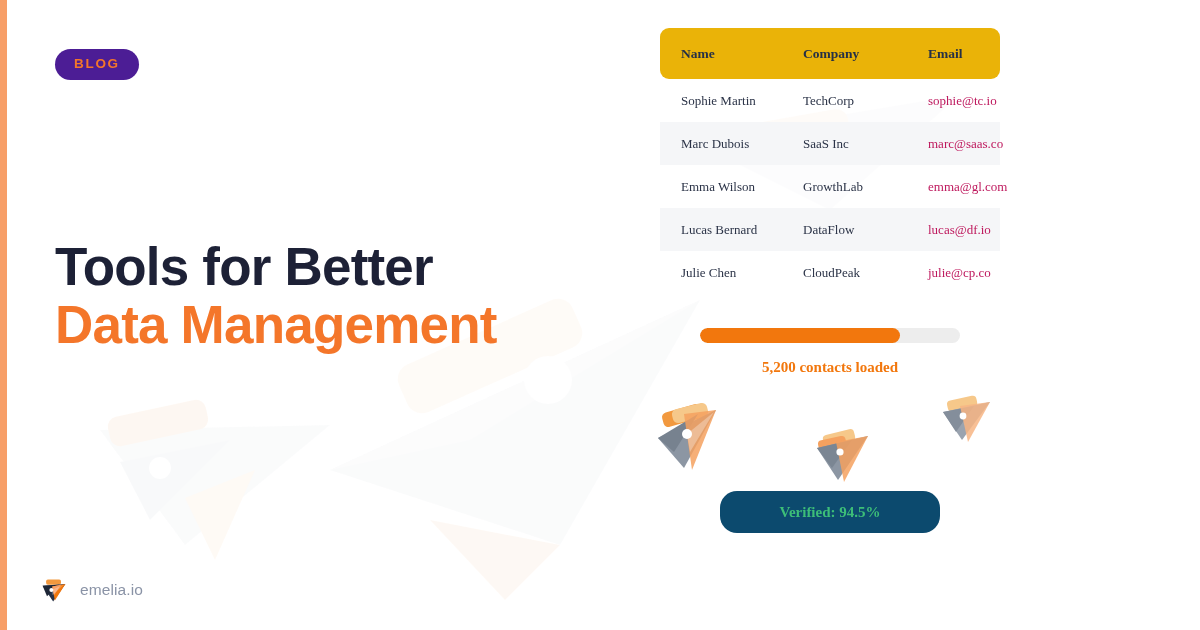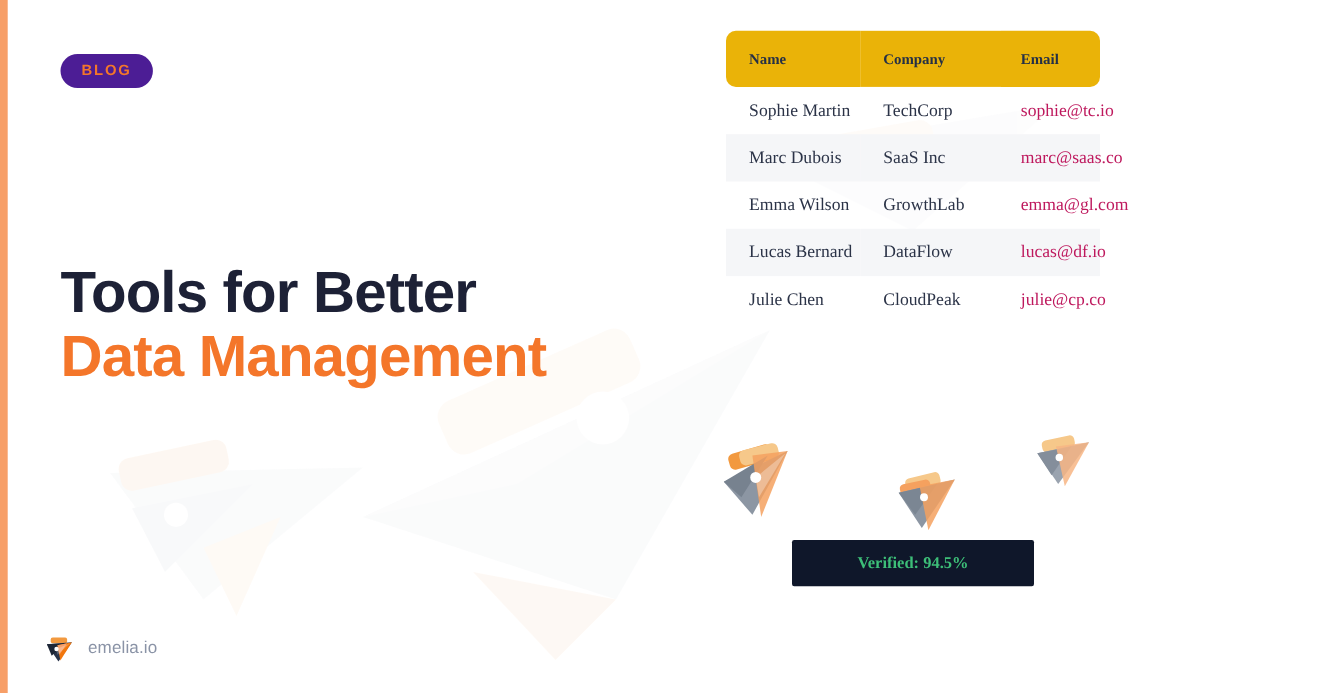"Sophie Martin" .tbl tbody td { font-size: 16px -> 13px }
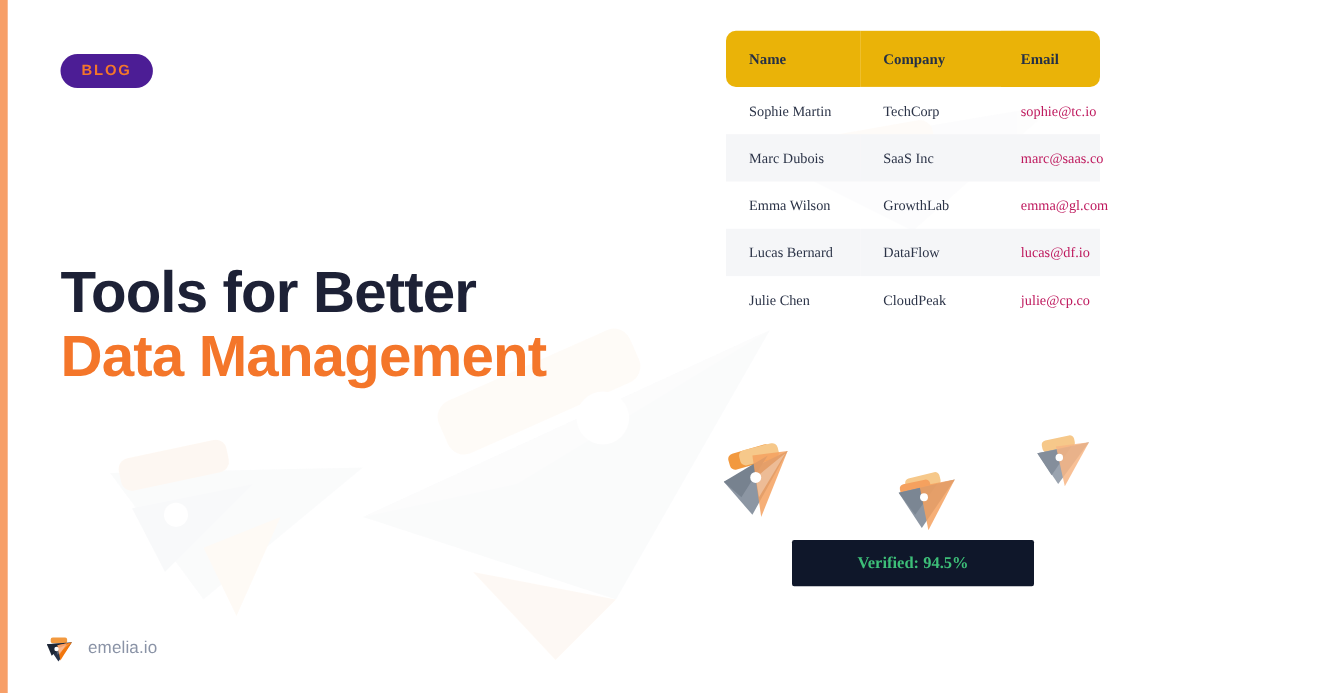"5,200 contacts loaded" div.progress-wrap { html: none -> <div> <div> <div></div> </div> <div>5,200 contacts loaded</div> </div> }
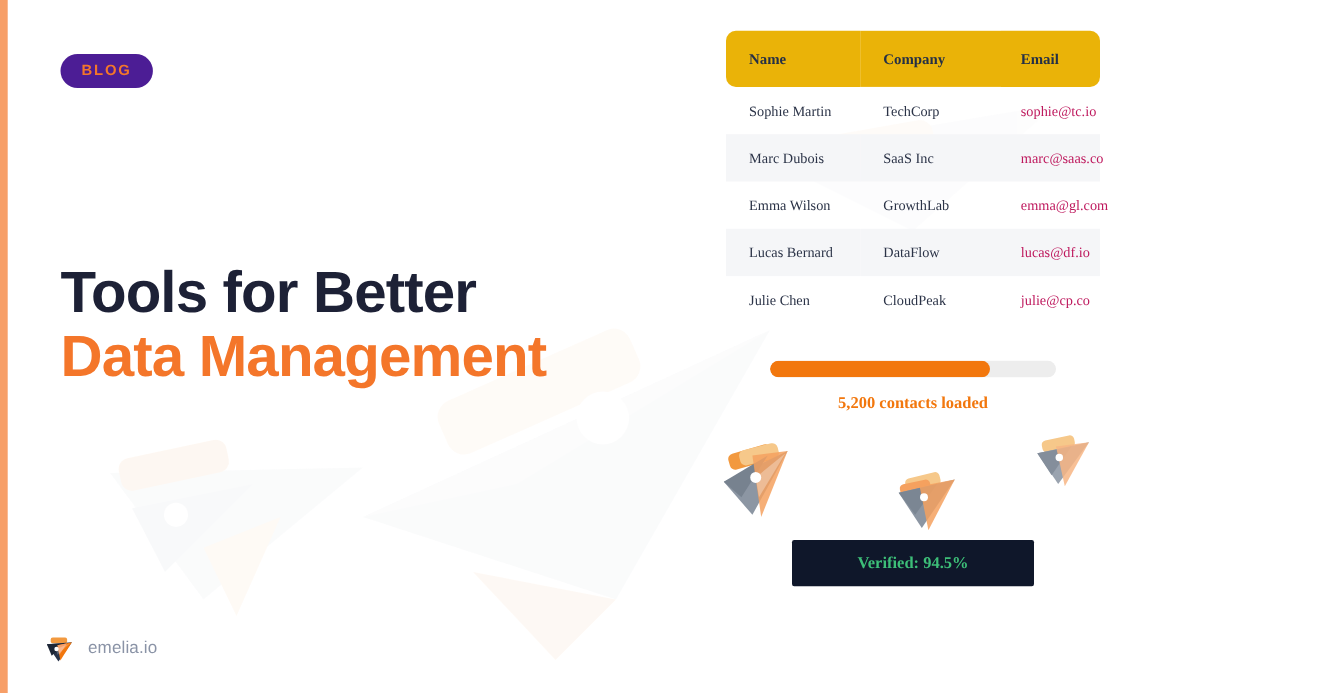"Verified: 94.5%" .verified-badge { background: #0f172a -> #0c4a6e; border-radius: 2px -> 17px }
